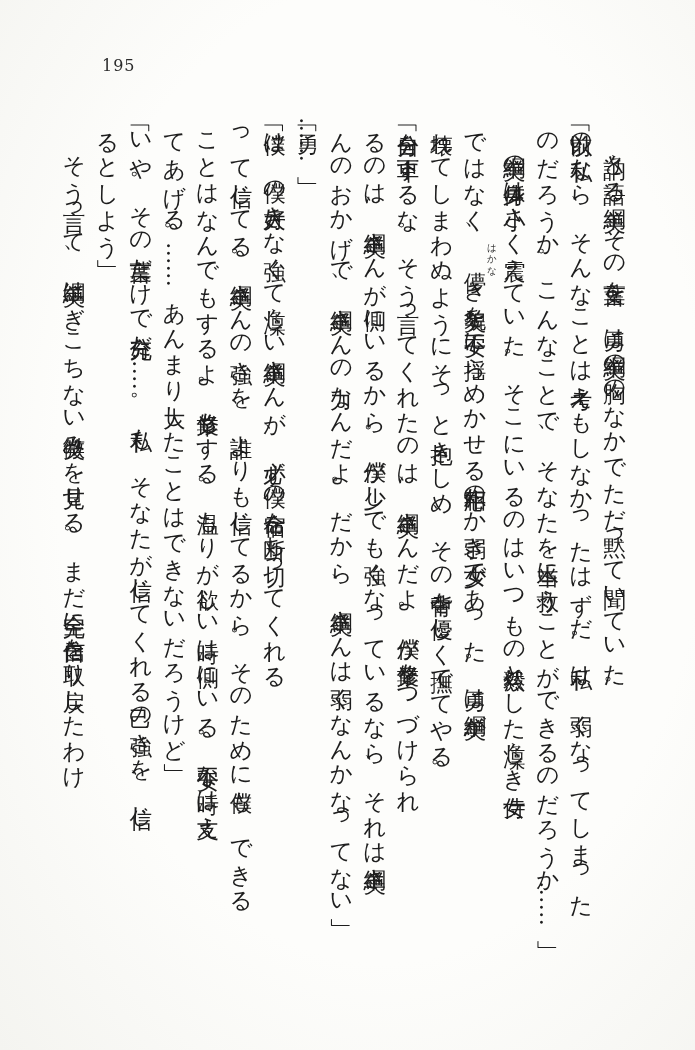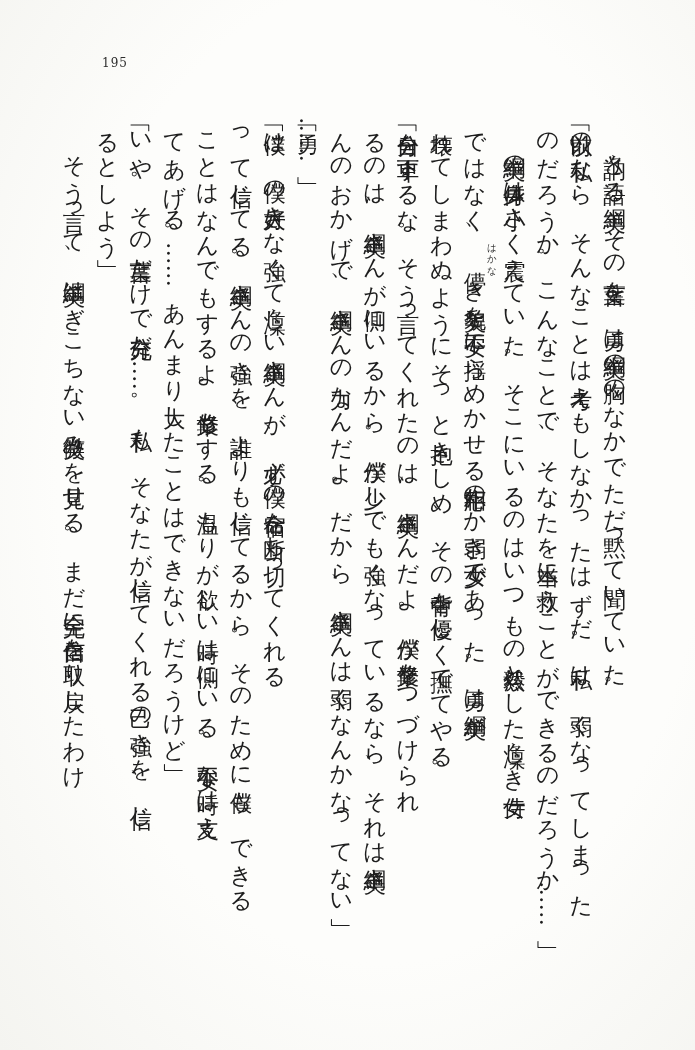"195" .page-number { font-size: 12px -> 16px }
